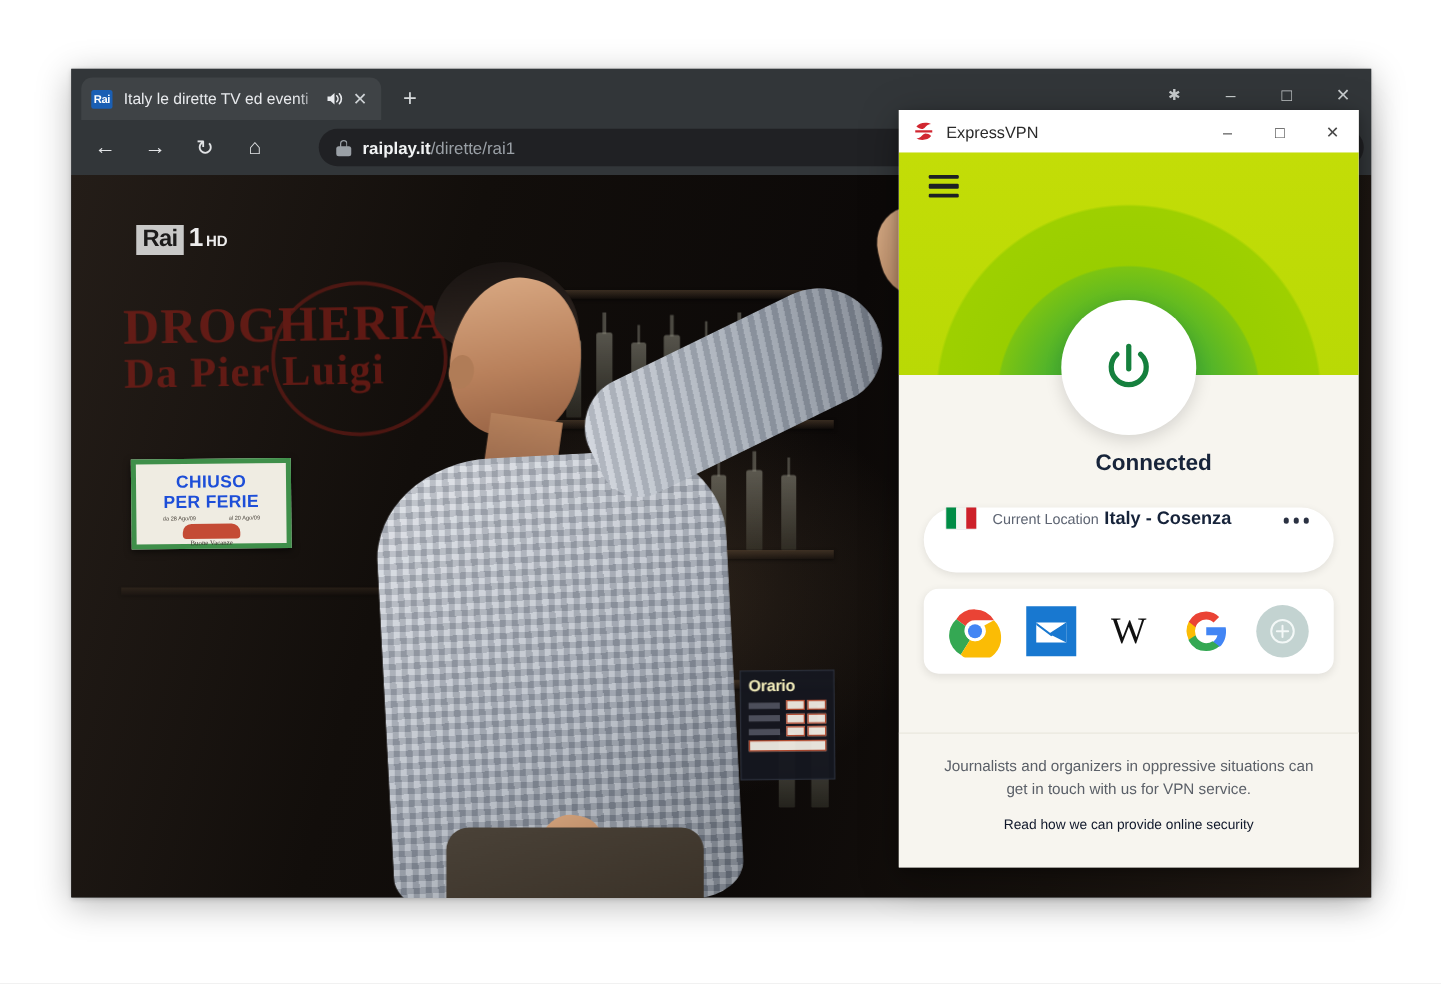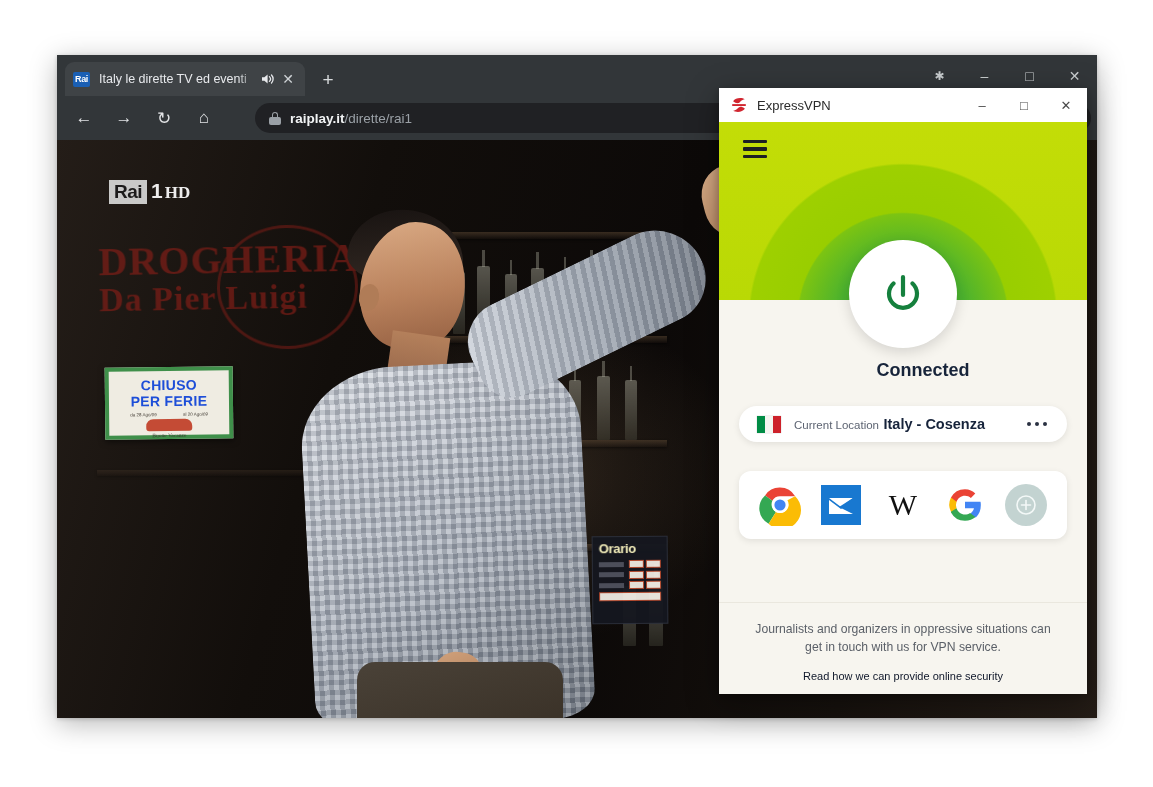"HD" .rai-hd { font-family: Liberation Serif, serif -> none; font-size: 17px -> 12px }
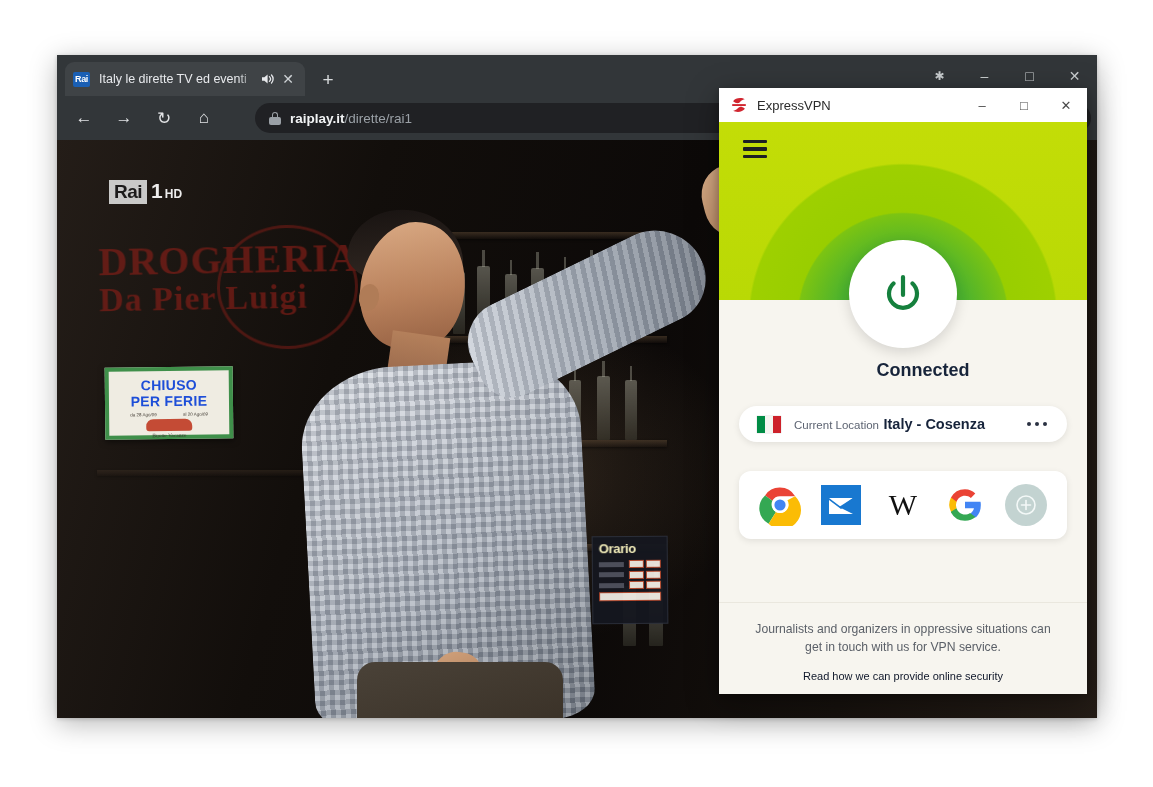"Current Location Italy - Cosenza" .loc-card { align-items: center -> flex-start; height: 36px -> 52px }
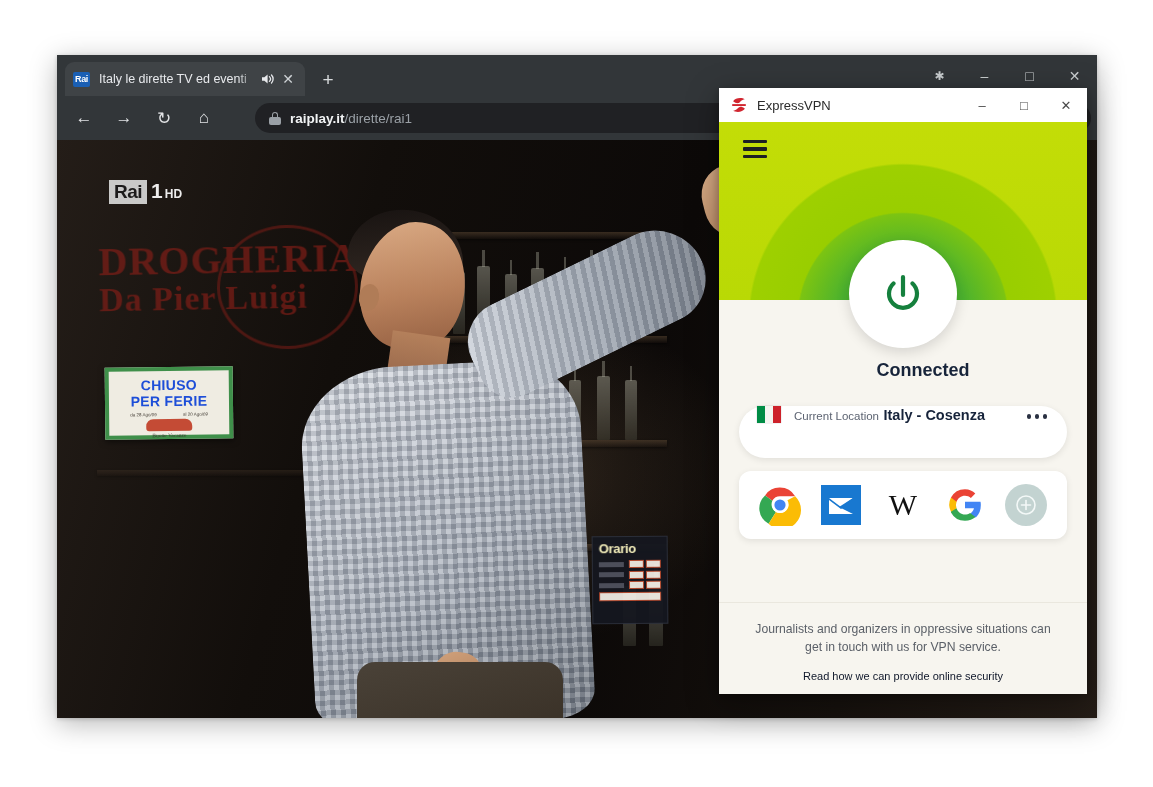"Journalists and organizers in oppressive" .vpn-footer { padding: 18px 28px 12px 28px -> 18px 28px 28px 28px }
